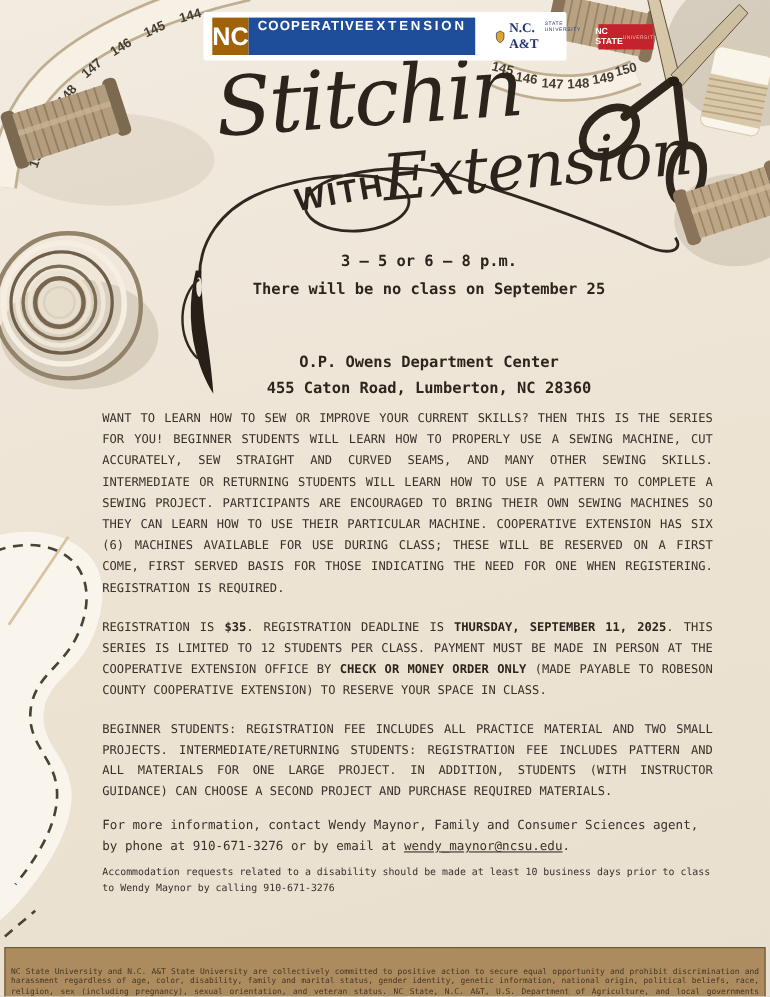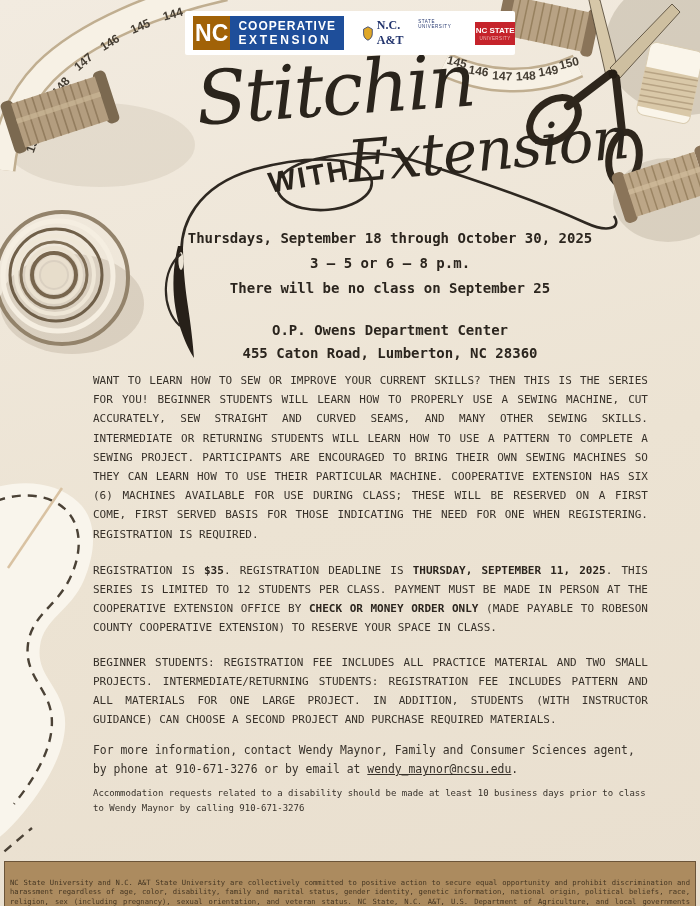"COOPERATIVE" .coop-box { flex-direction: column -> row }
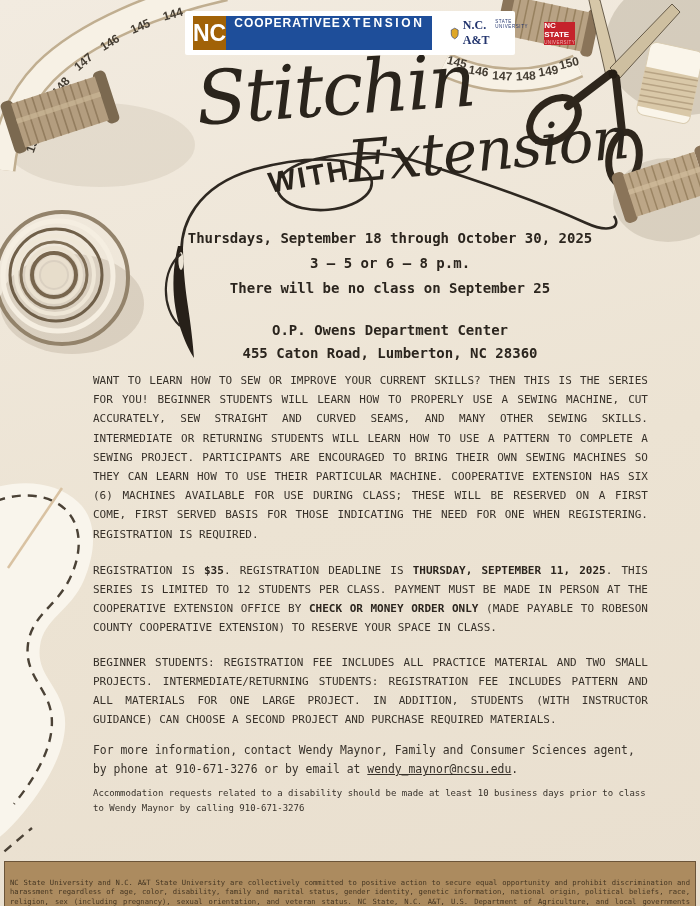"NC STATE" .ncstate-box { flex-direction: column -> row }
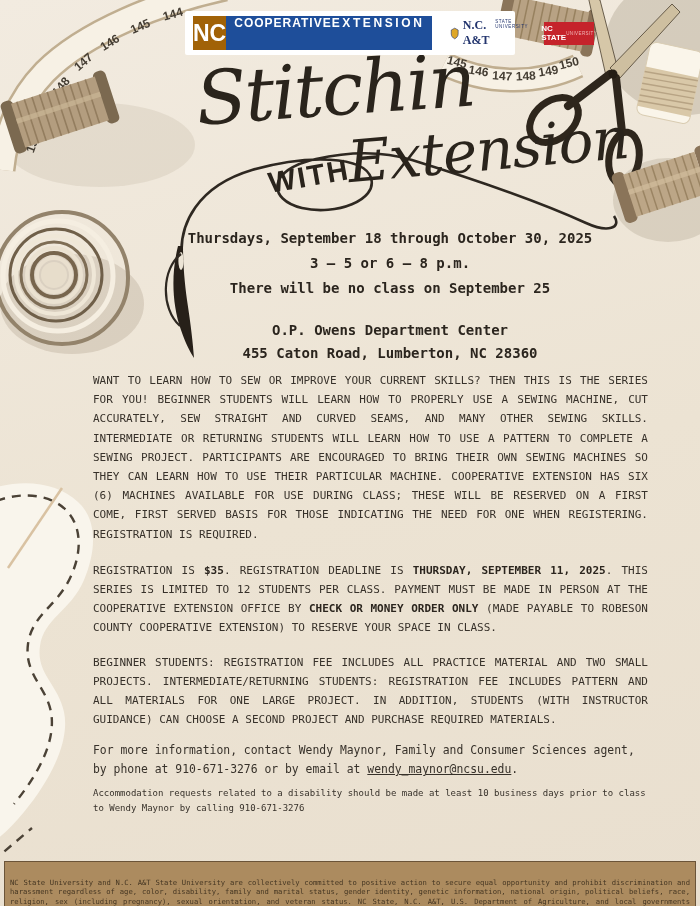"Thursdays, September 18 through October" div { html: <div>Thursdays, September 18 through October 30, 2025</div> -> none }
